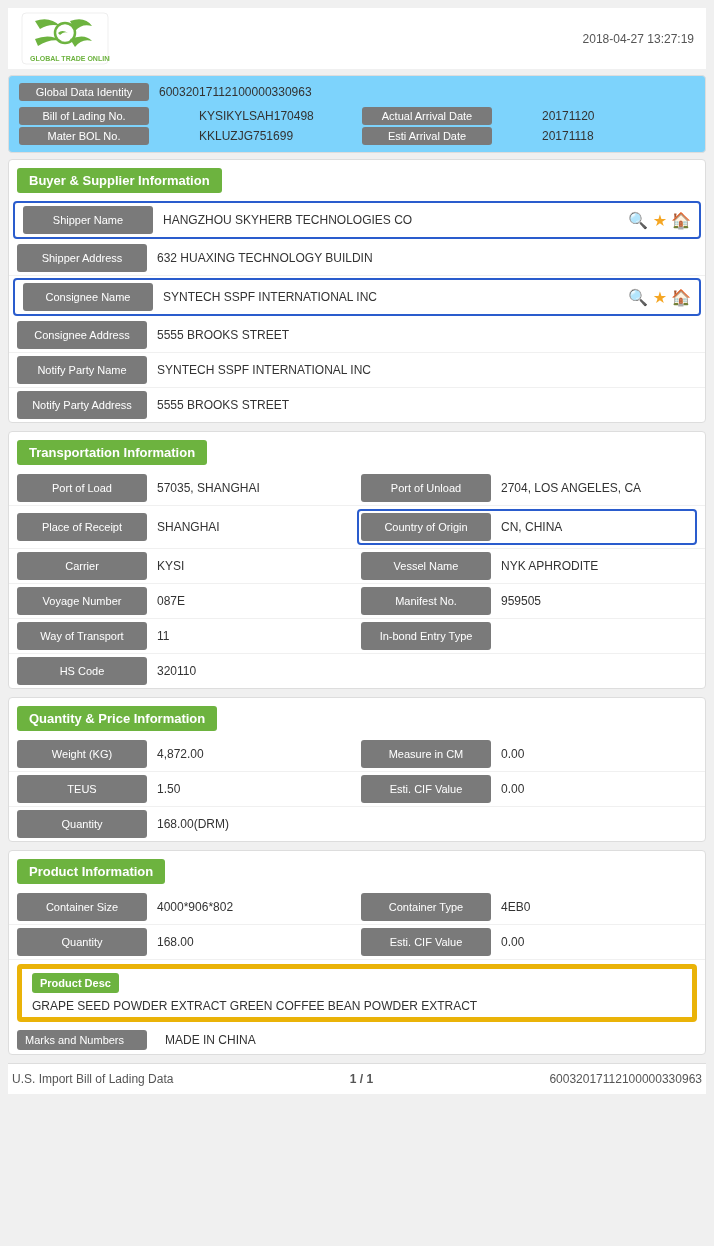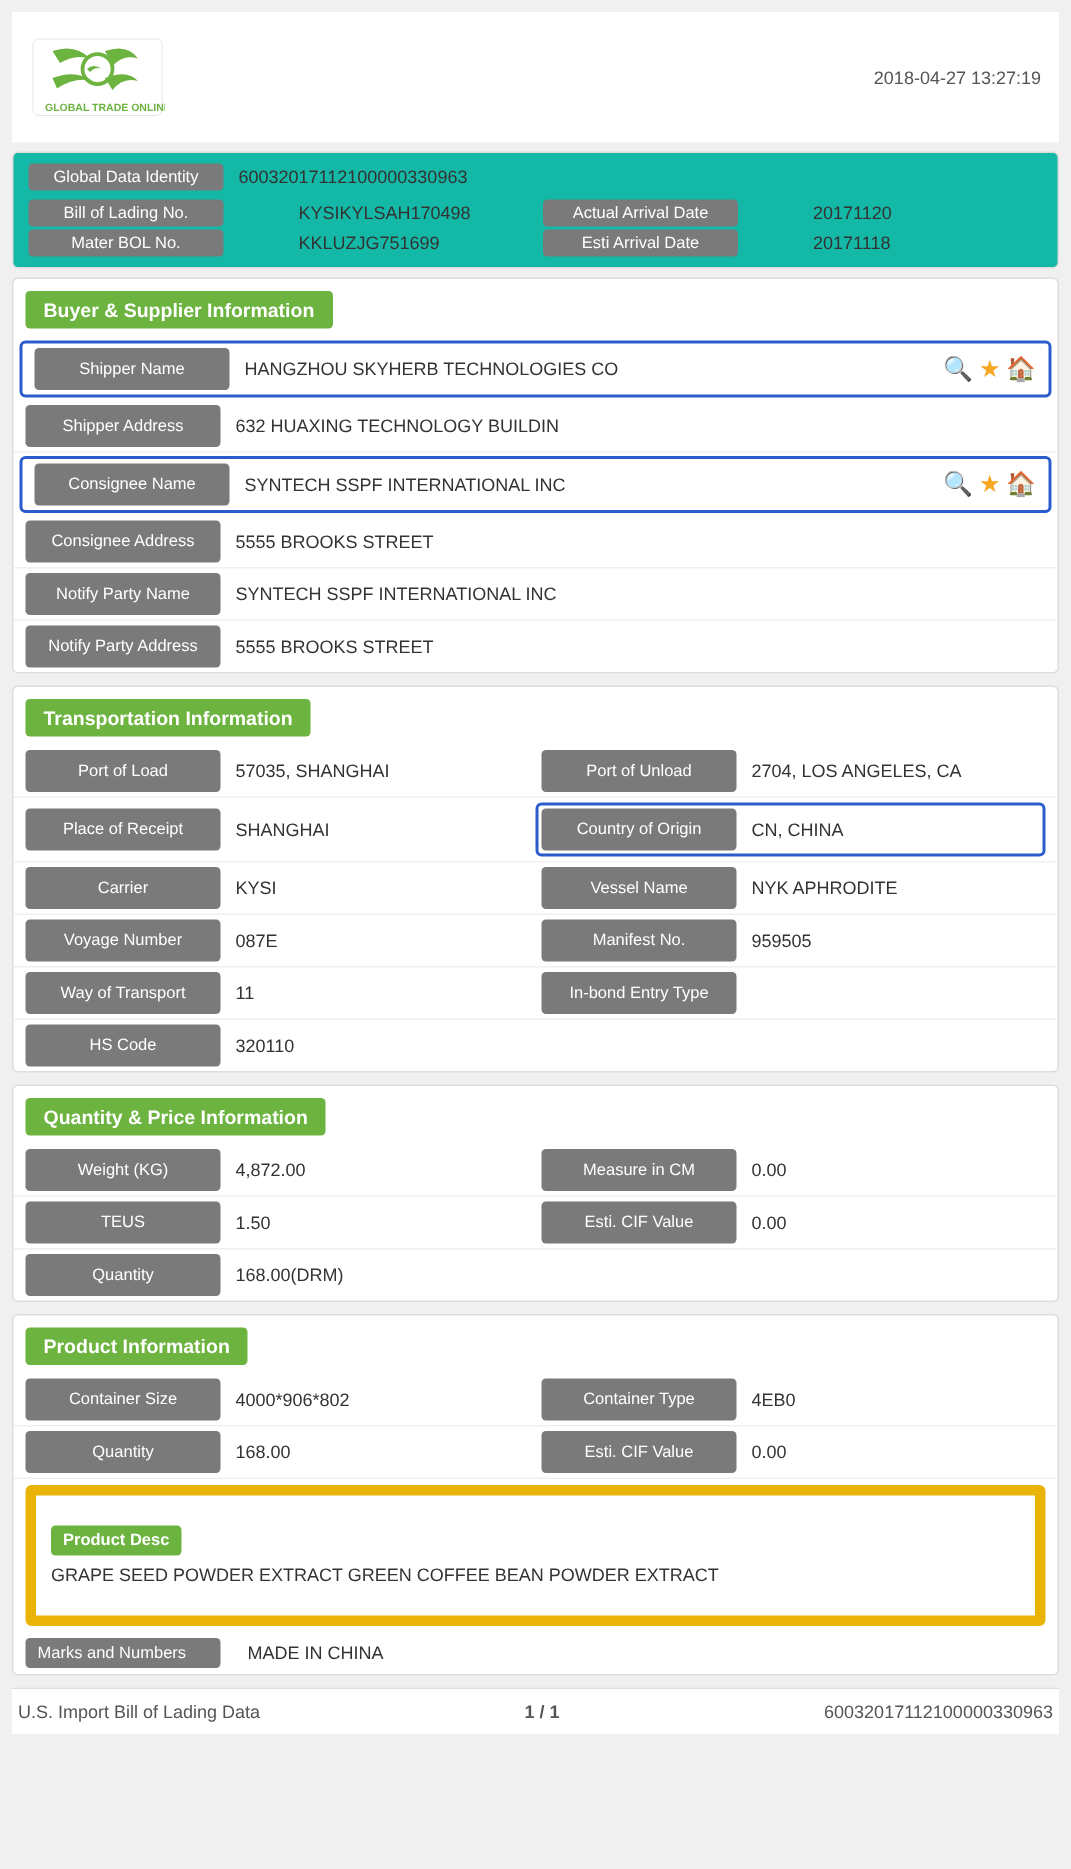"2018-04-27 13:27:19" .header { padding: 16px 12px -> 3px 12px }
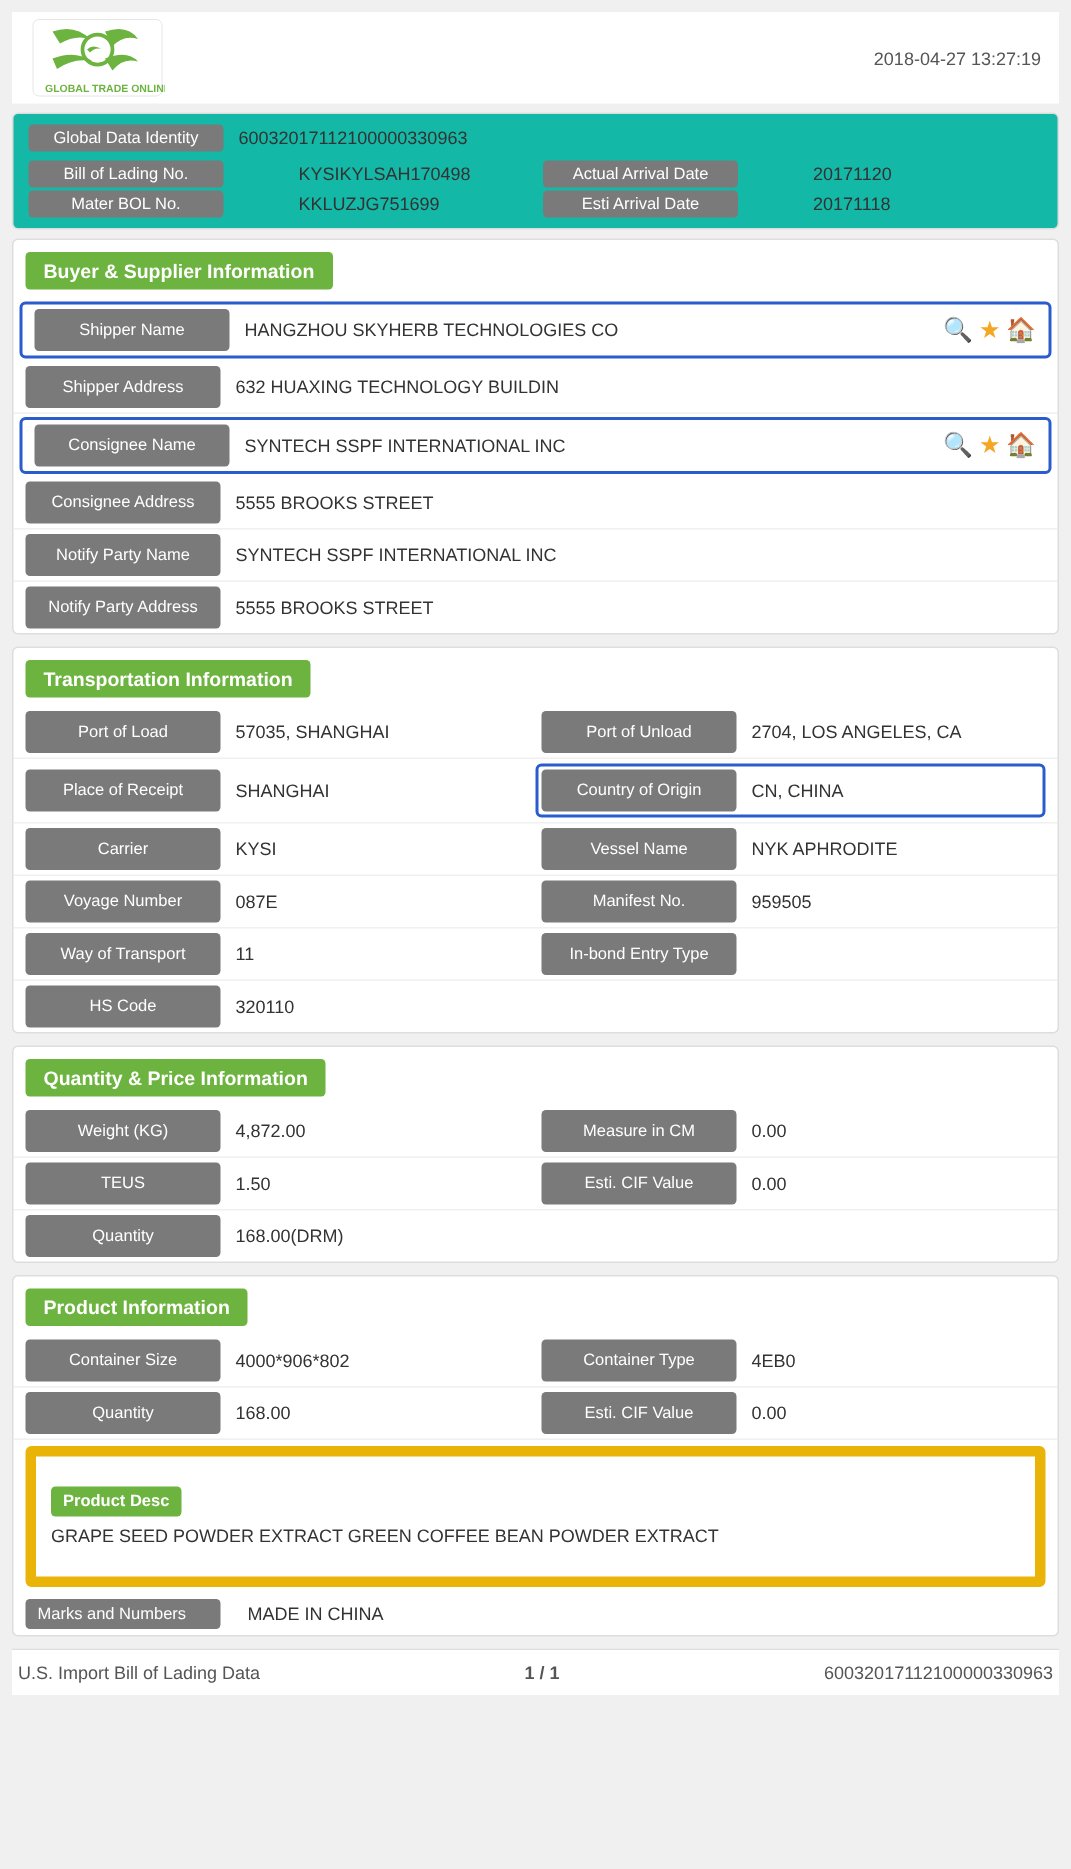"Global Data Identity" .identity-bar { background: #14b8a6 -> #7dd3fc }
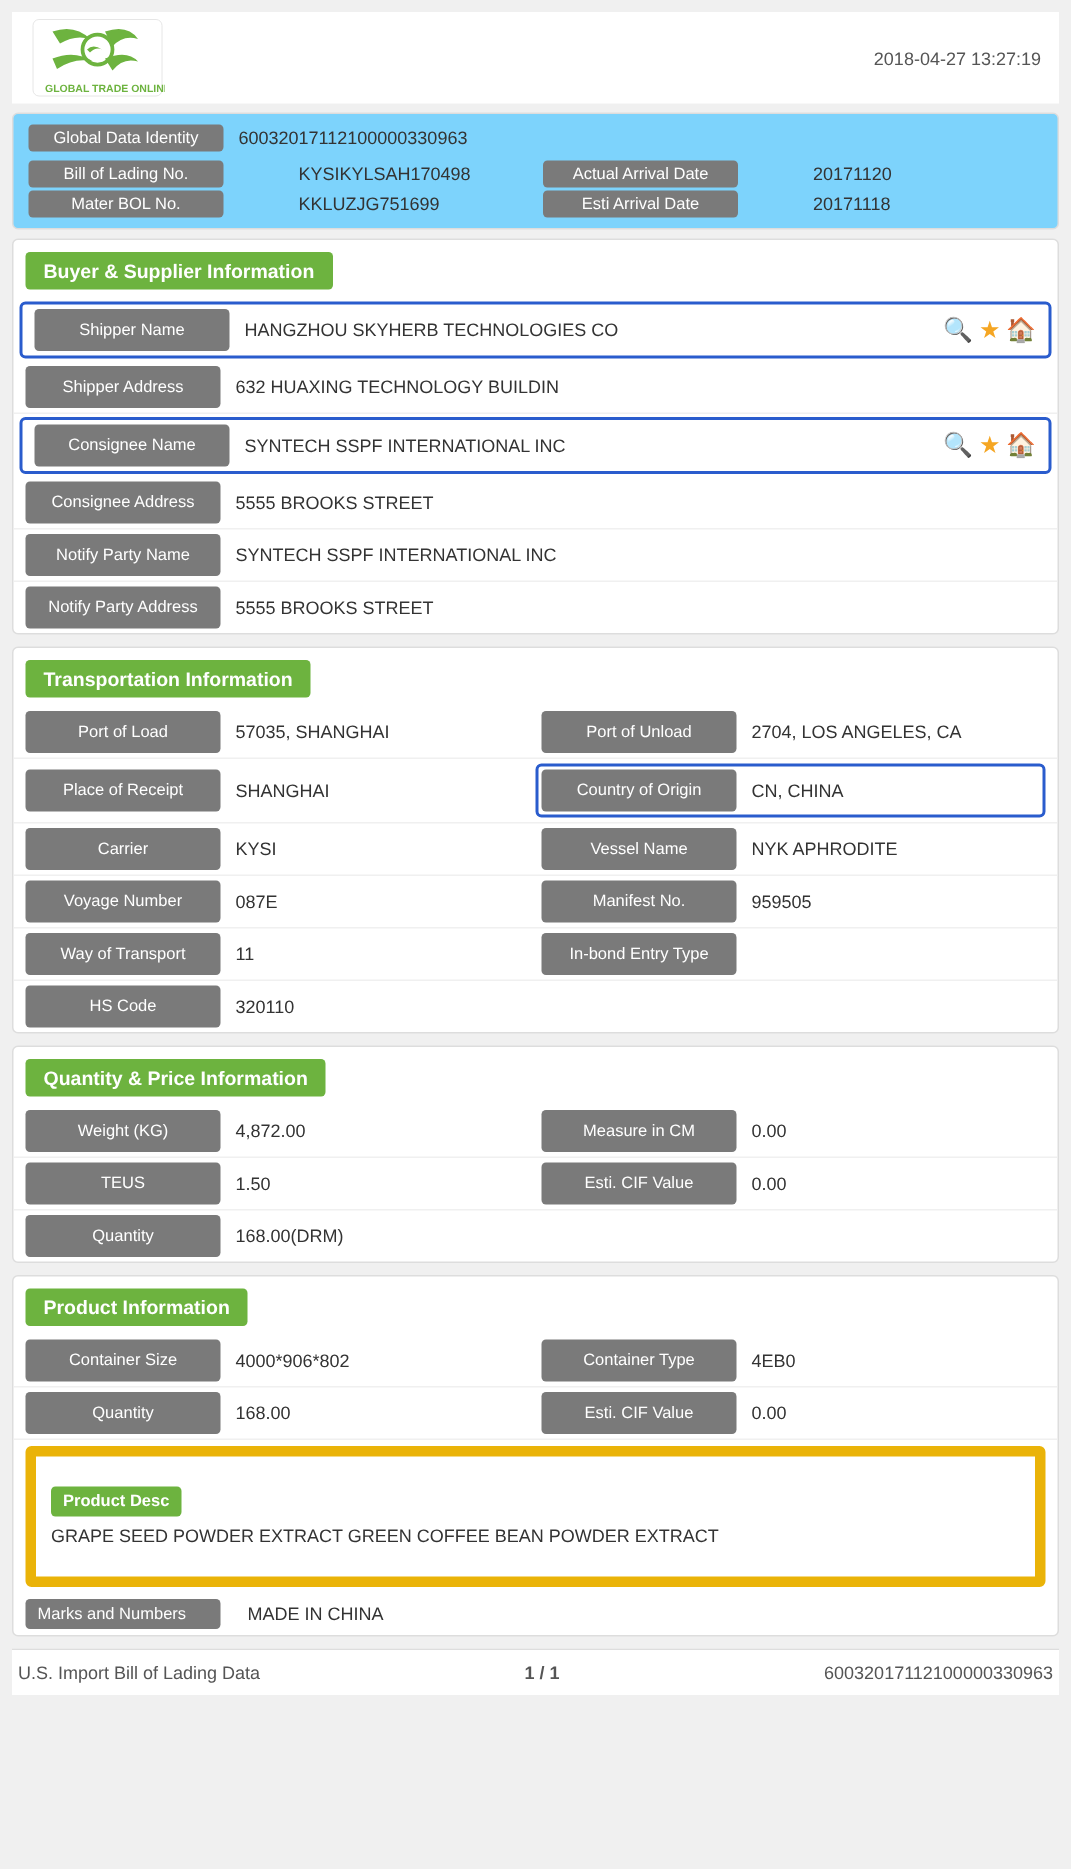"Product Desc" .product-desc-box { border: 7px solid #eab308 -> 5px solid #eab308; padding: 20px 10px -> 4px 10px }
